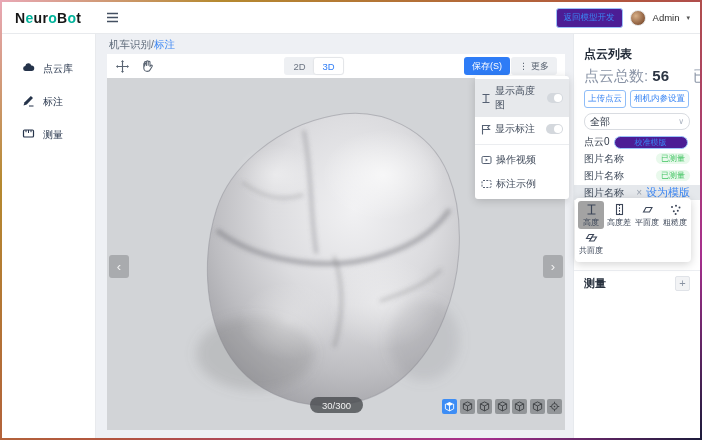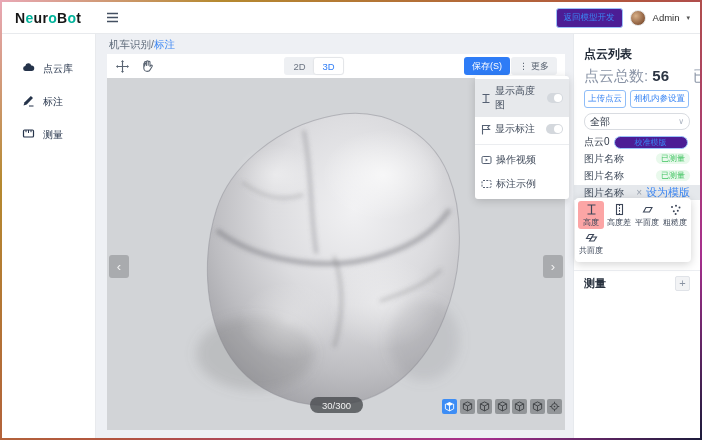"高度" .tcell.on { background: #fca5a5 -> #a3a3a3 }
